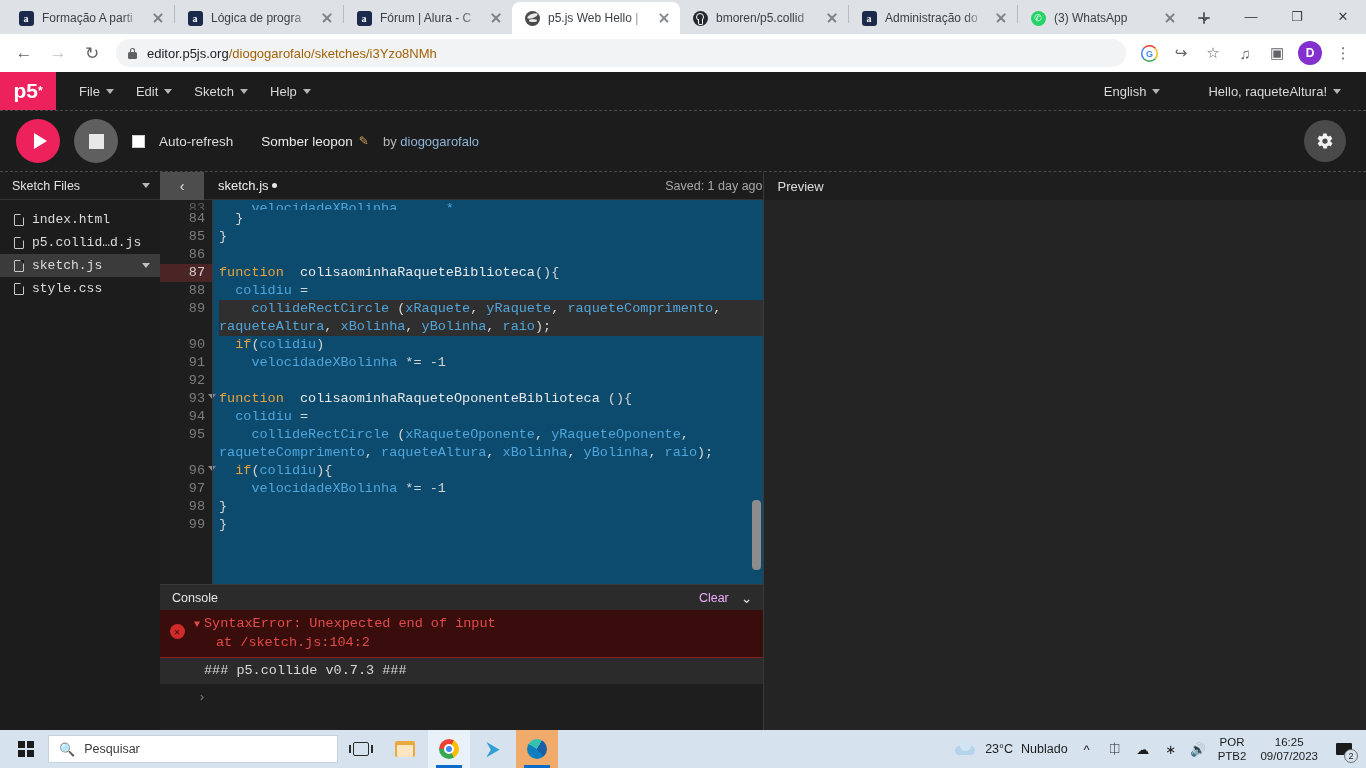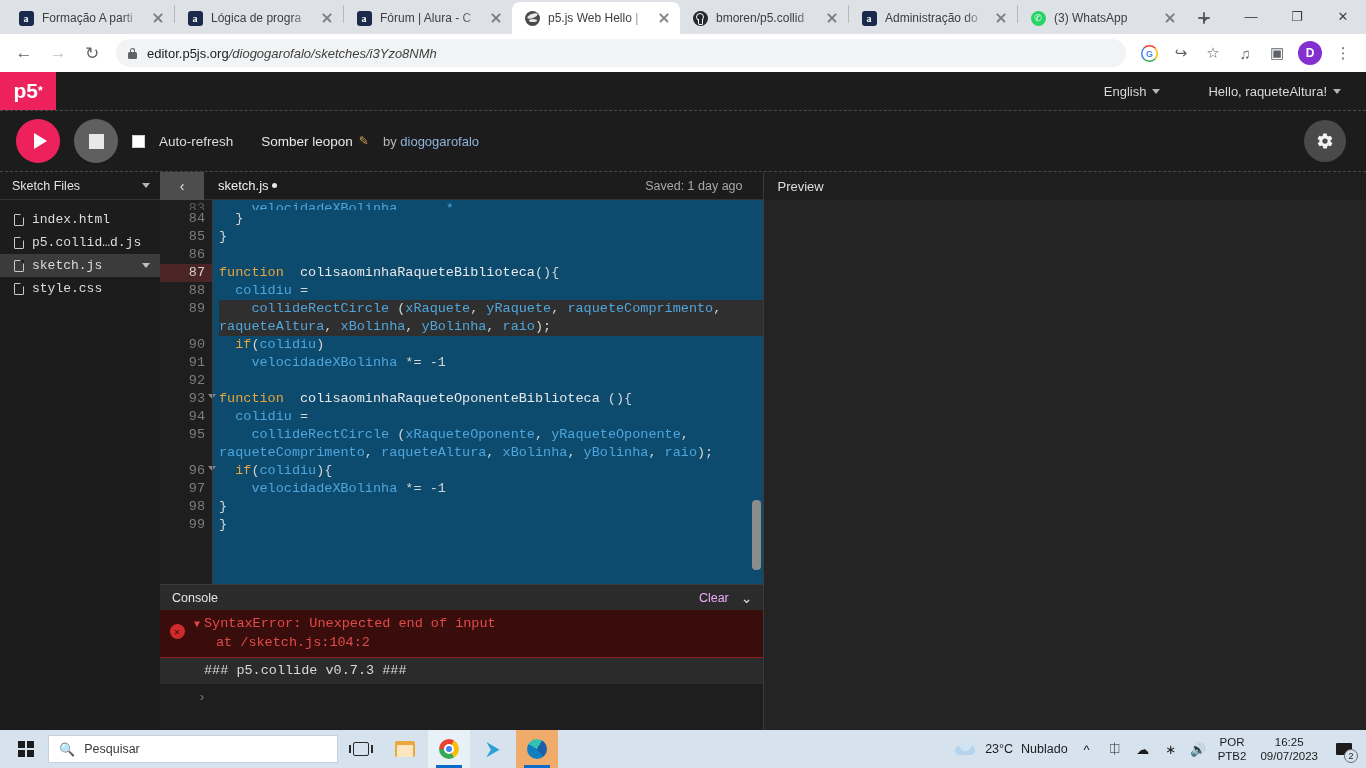"/diogogarofalo/sketches/i3Yzo8NMh" .url-path { color: #404040 -> #a16207; font-style: italic -> none }
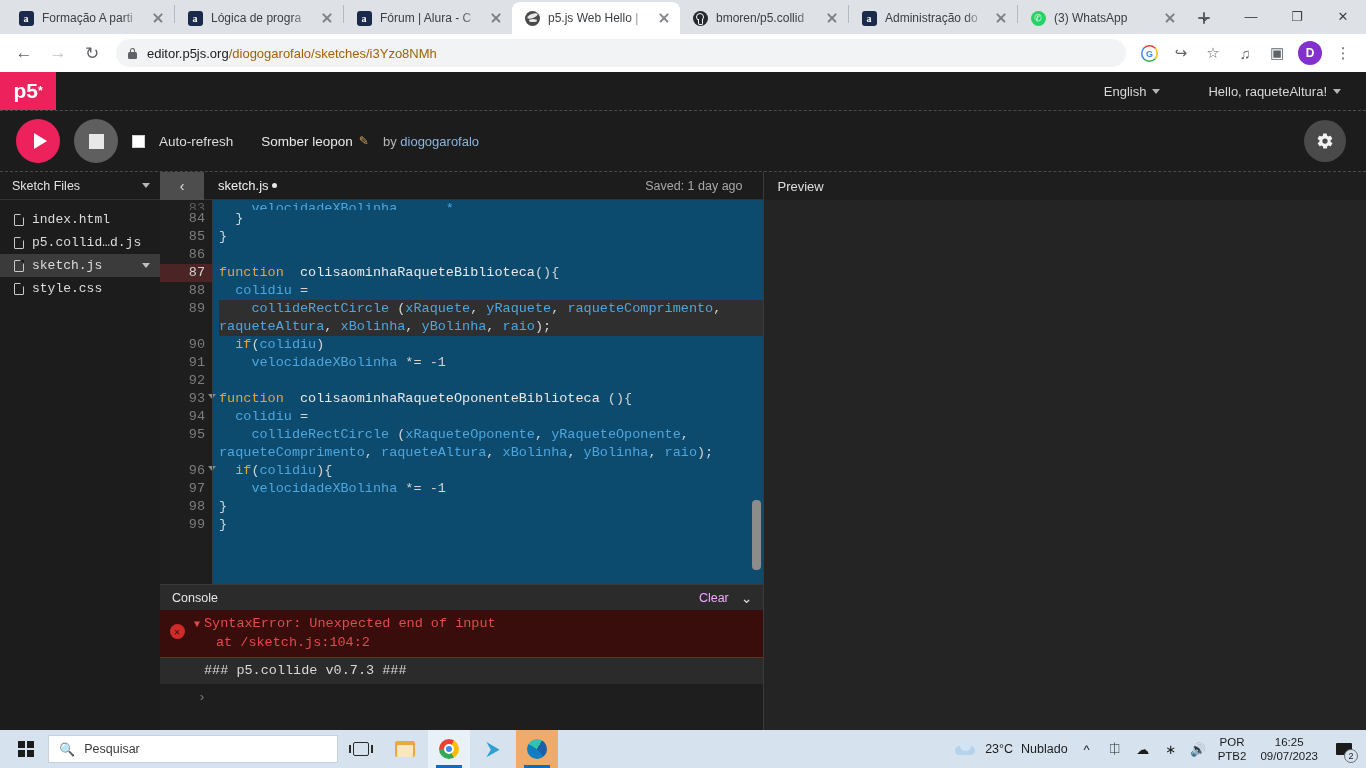"File" div.p5menu { html: none -> <div> <div> <span>File</span> <span></span> </div> <div> <span>Edit</span> <span></span> </div> <div> <span>Sketch</span> <span></span> </div> <div> <span>Help</span> <span></span> </div> </div> }
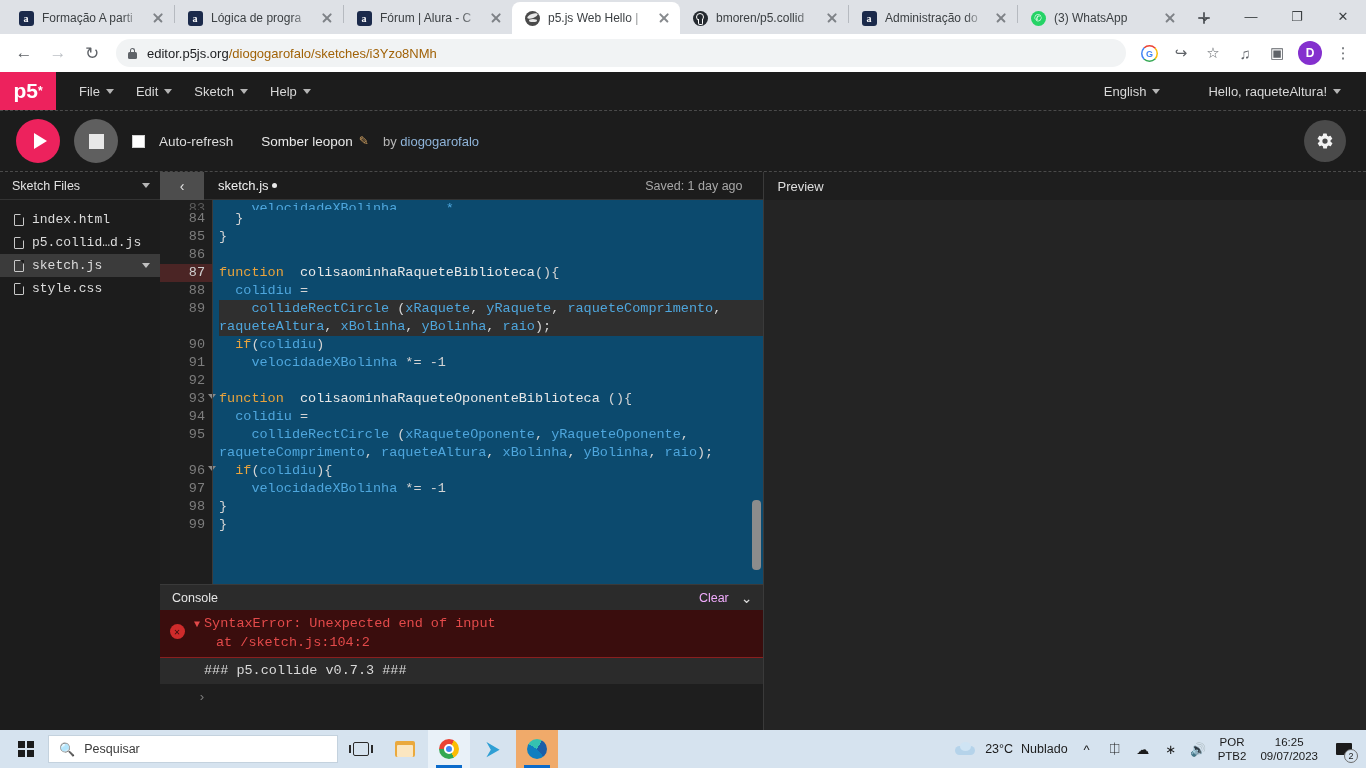"Saved: 1 day ago" .savedtxt { padding-right: 20px -> none }
